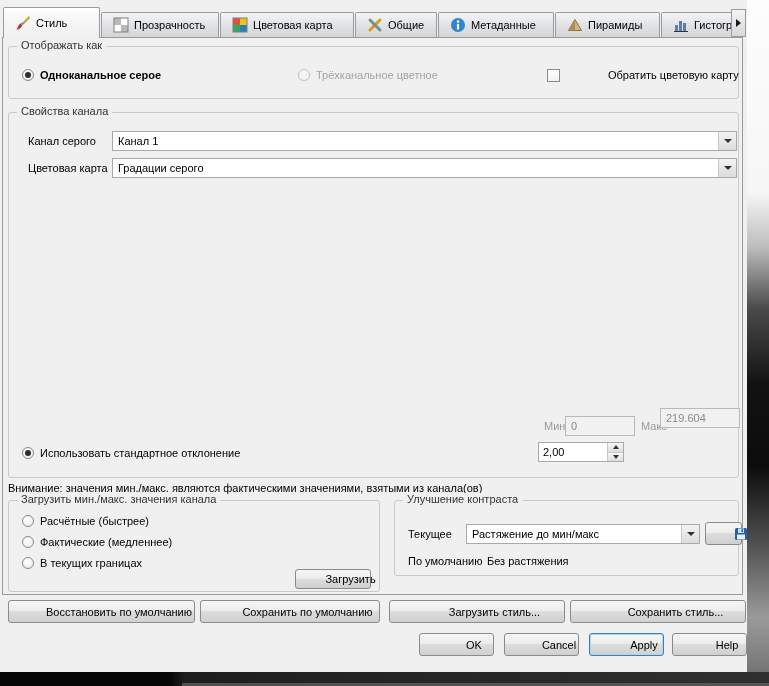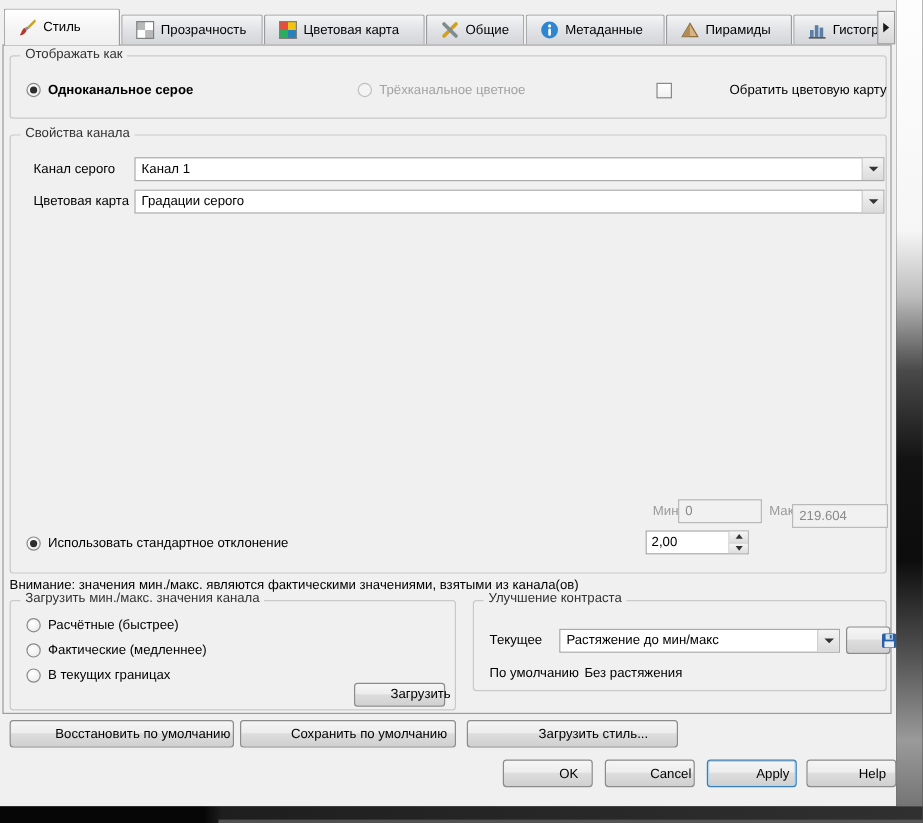"219.604" div.dis-input { top: 420px -> 408px }
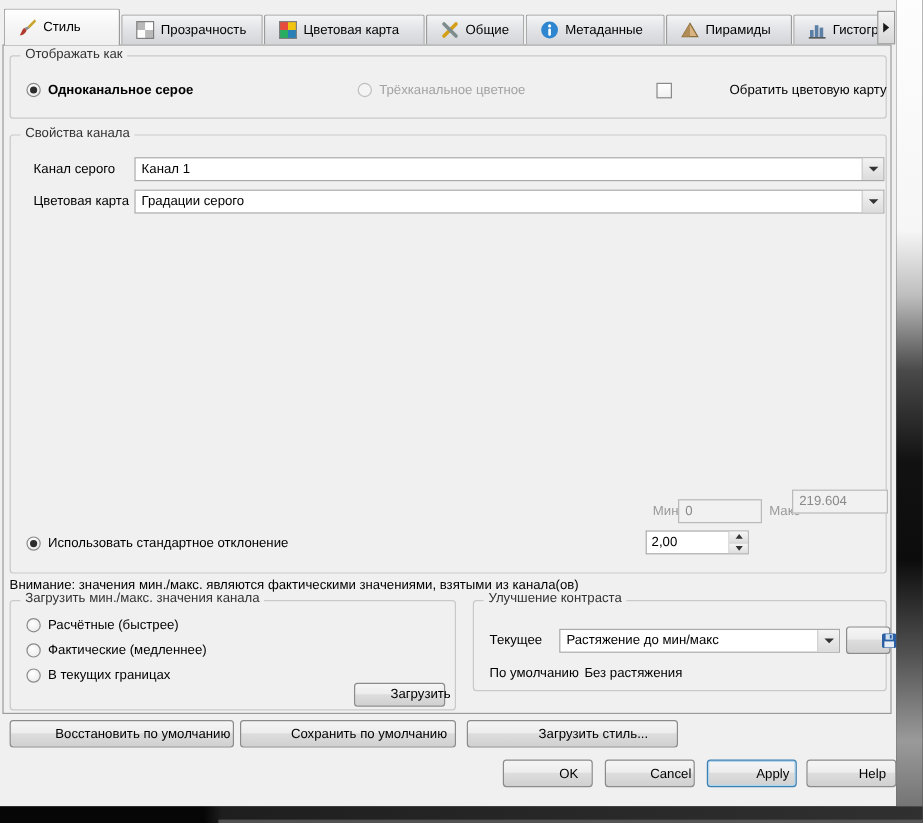"Сохранить стиль..." div.btn { html: none -> <div>Сохранить стиль...</div> }
